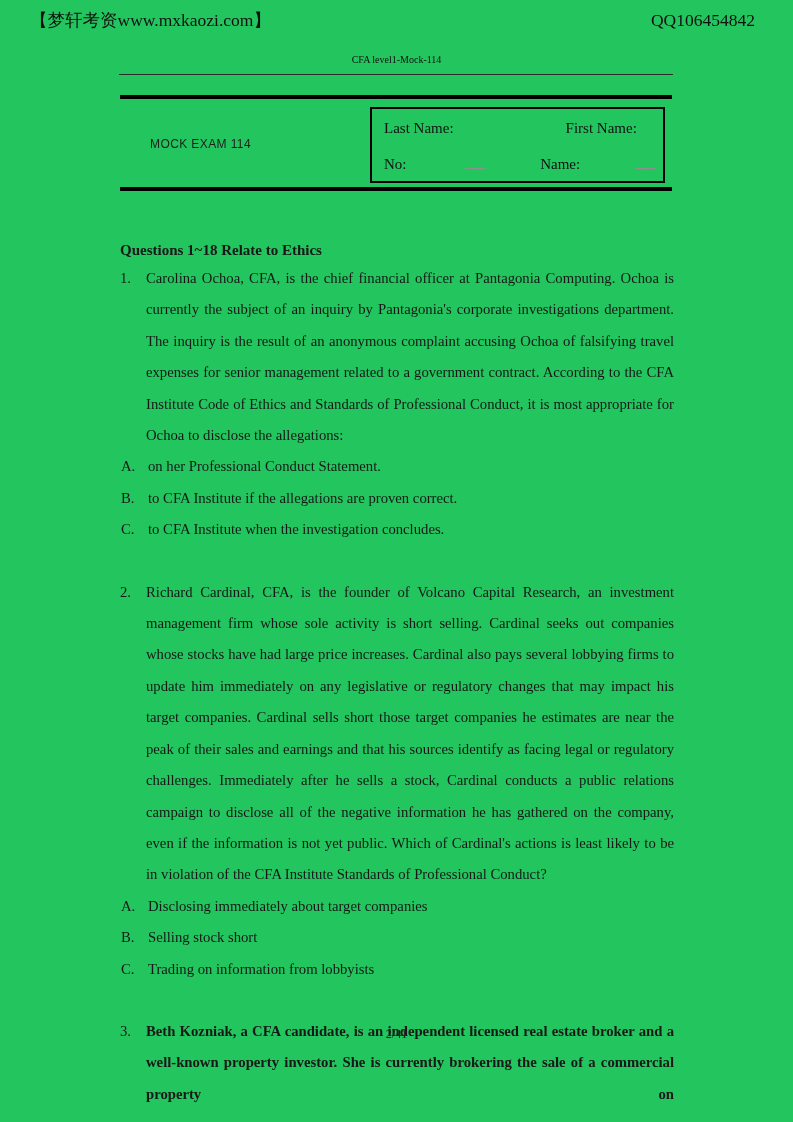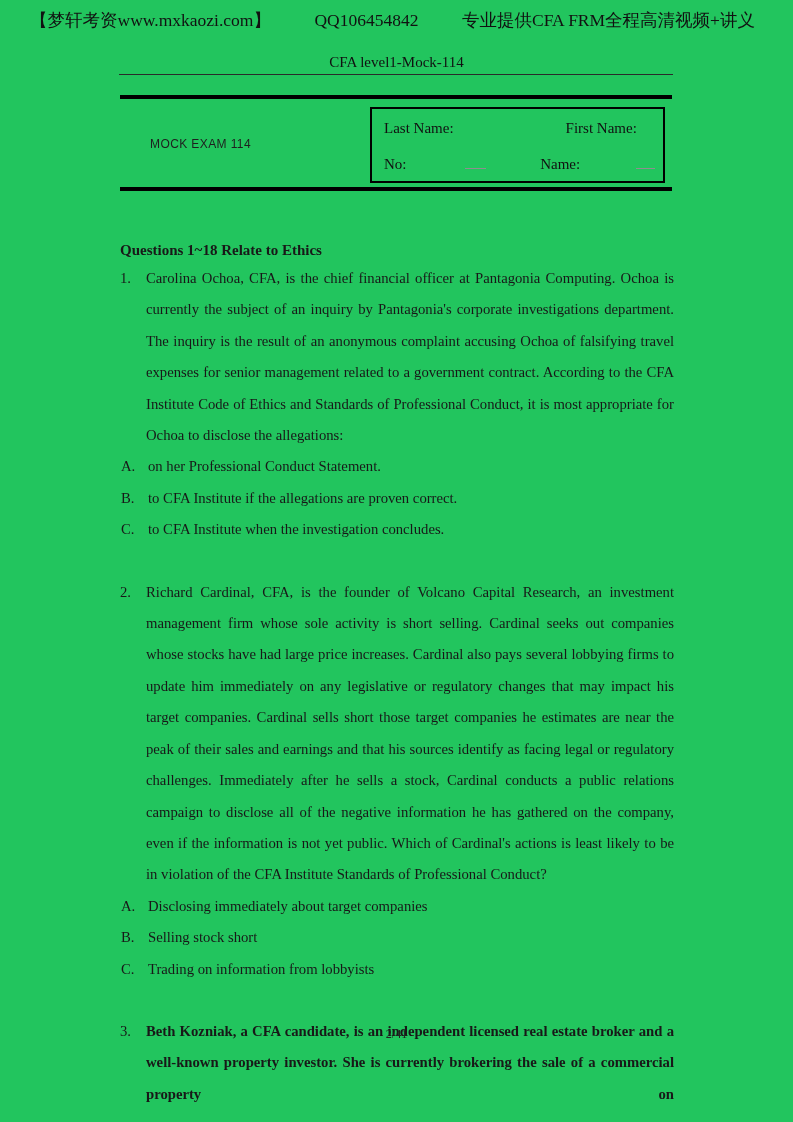"专业提供CFA FRM全程高清视频+讲义" span { html: <span>专业提供CFA FRM全程高清视频+讲义</span> -> none }
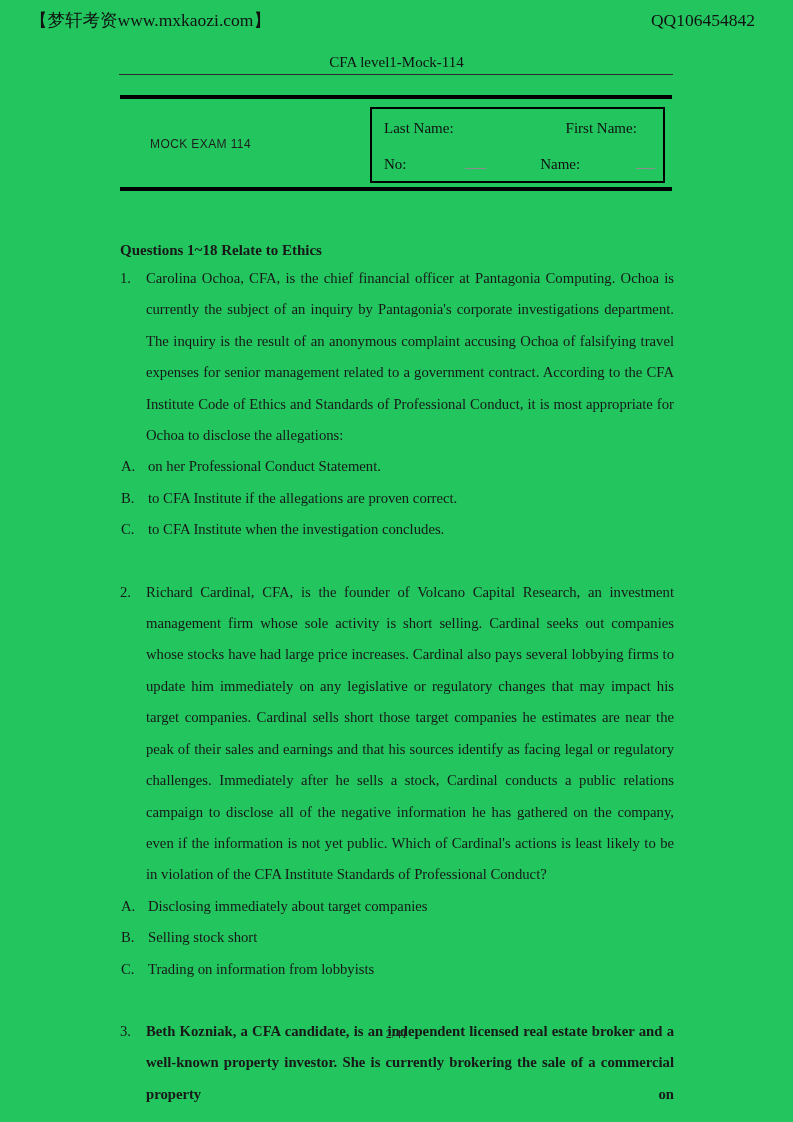"CFA level1-Mock-114" .doc-title { font-size: 15px -> 10px }
